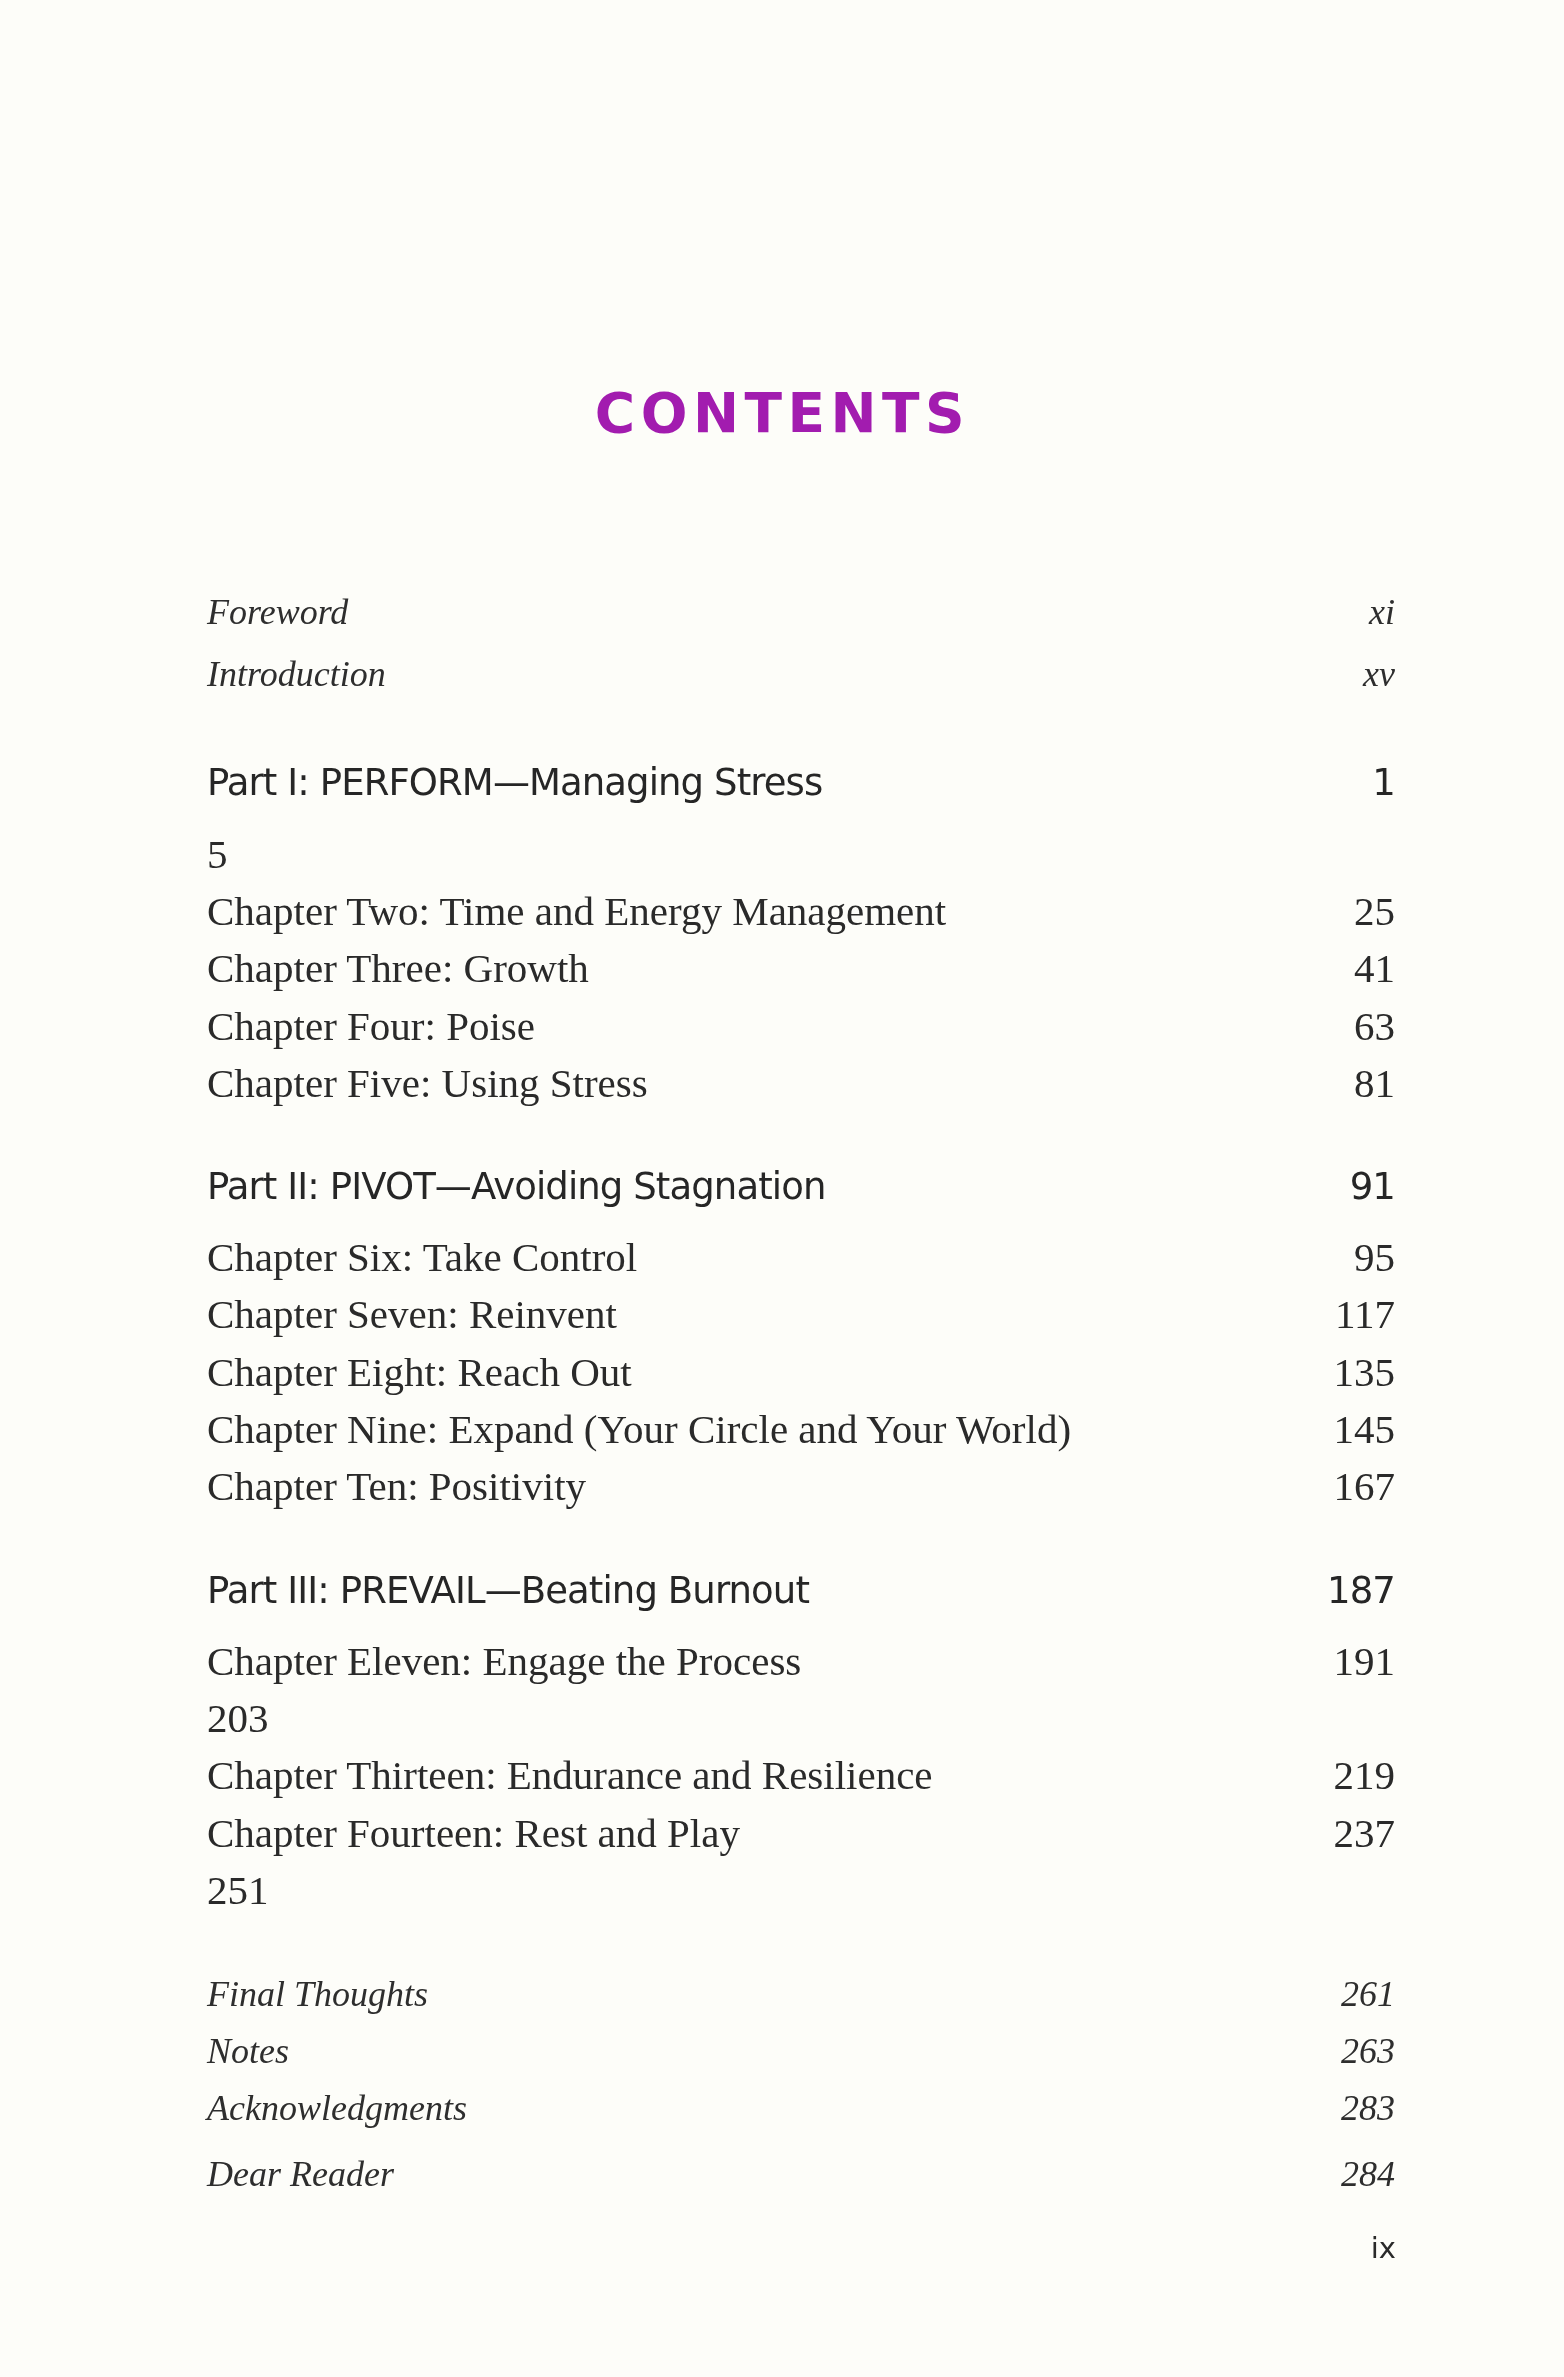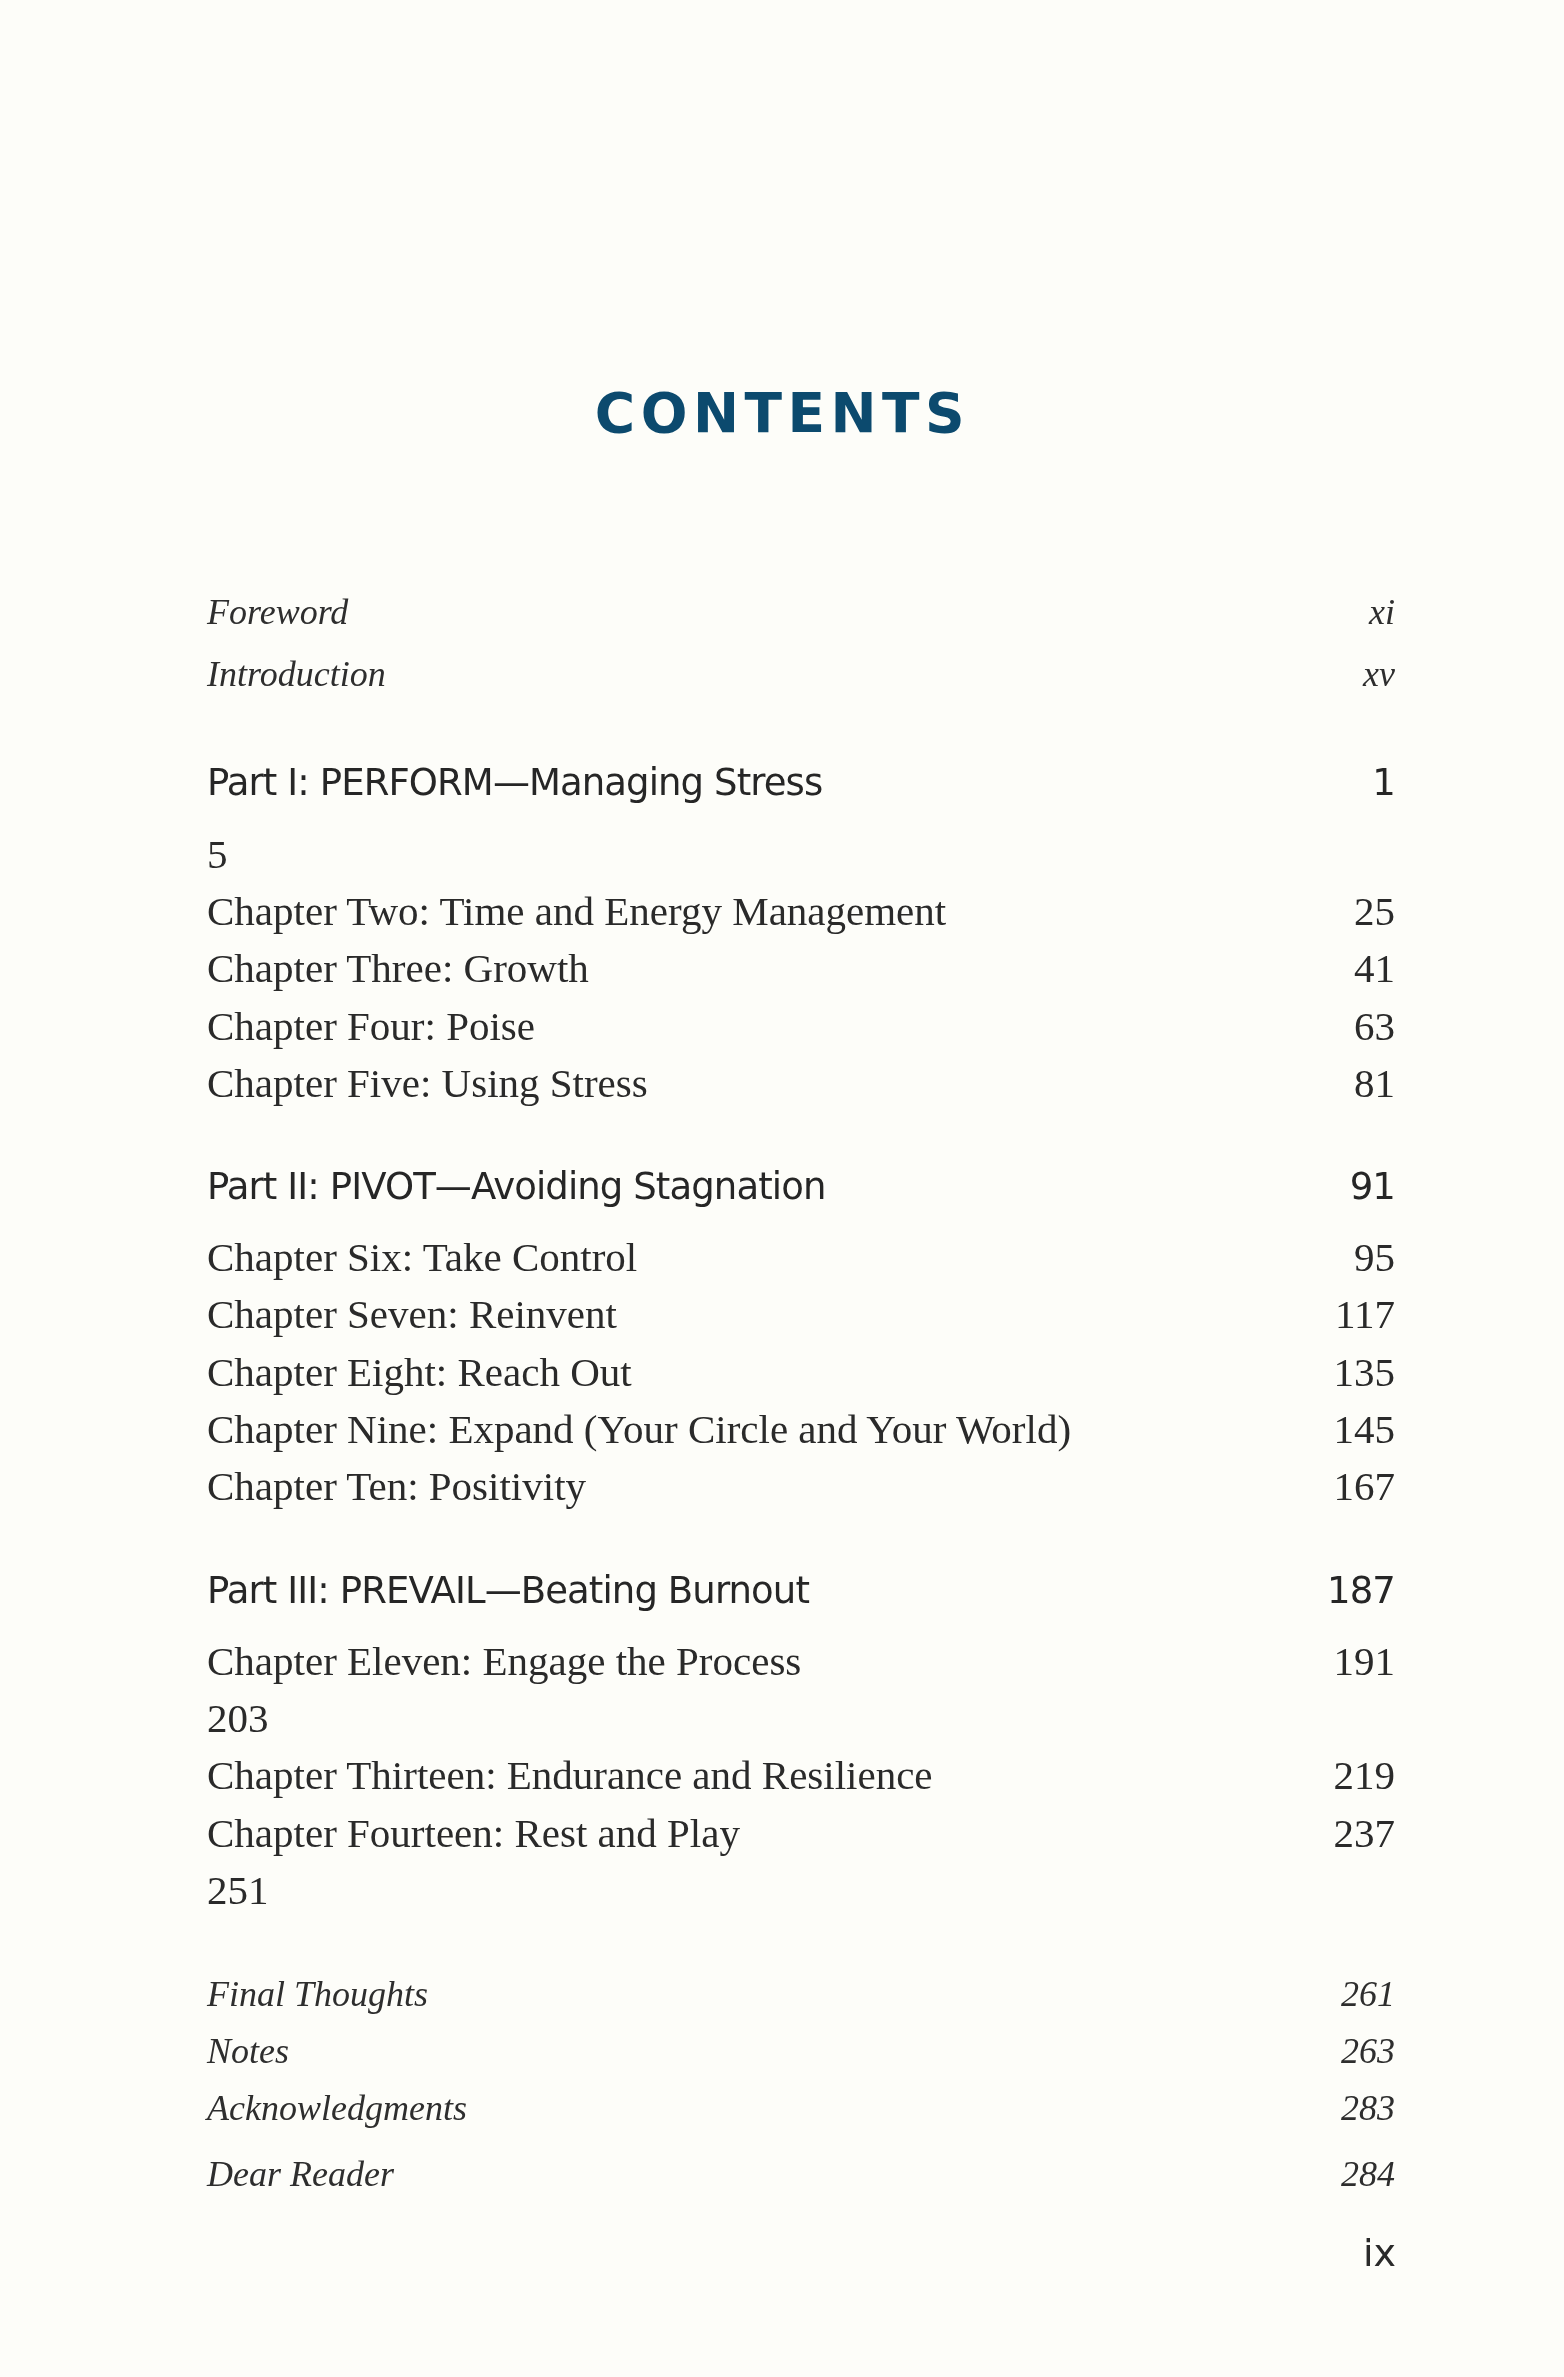"CONTENTS" .page-title { color: #0c4a6e -> #a21caf }
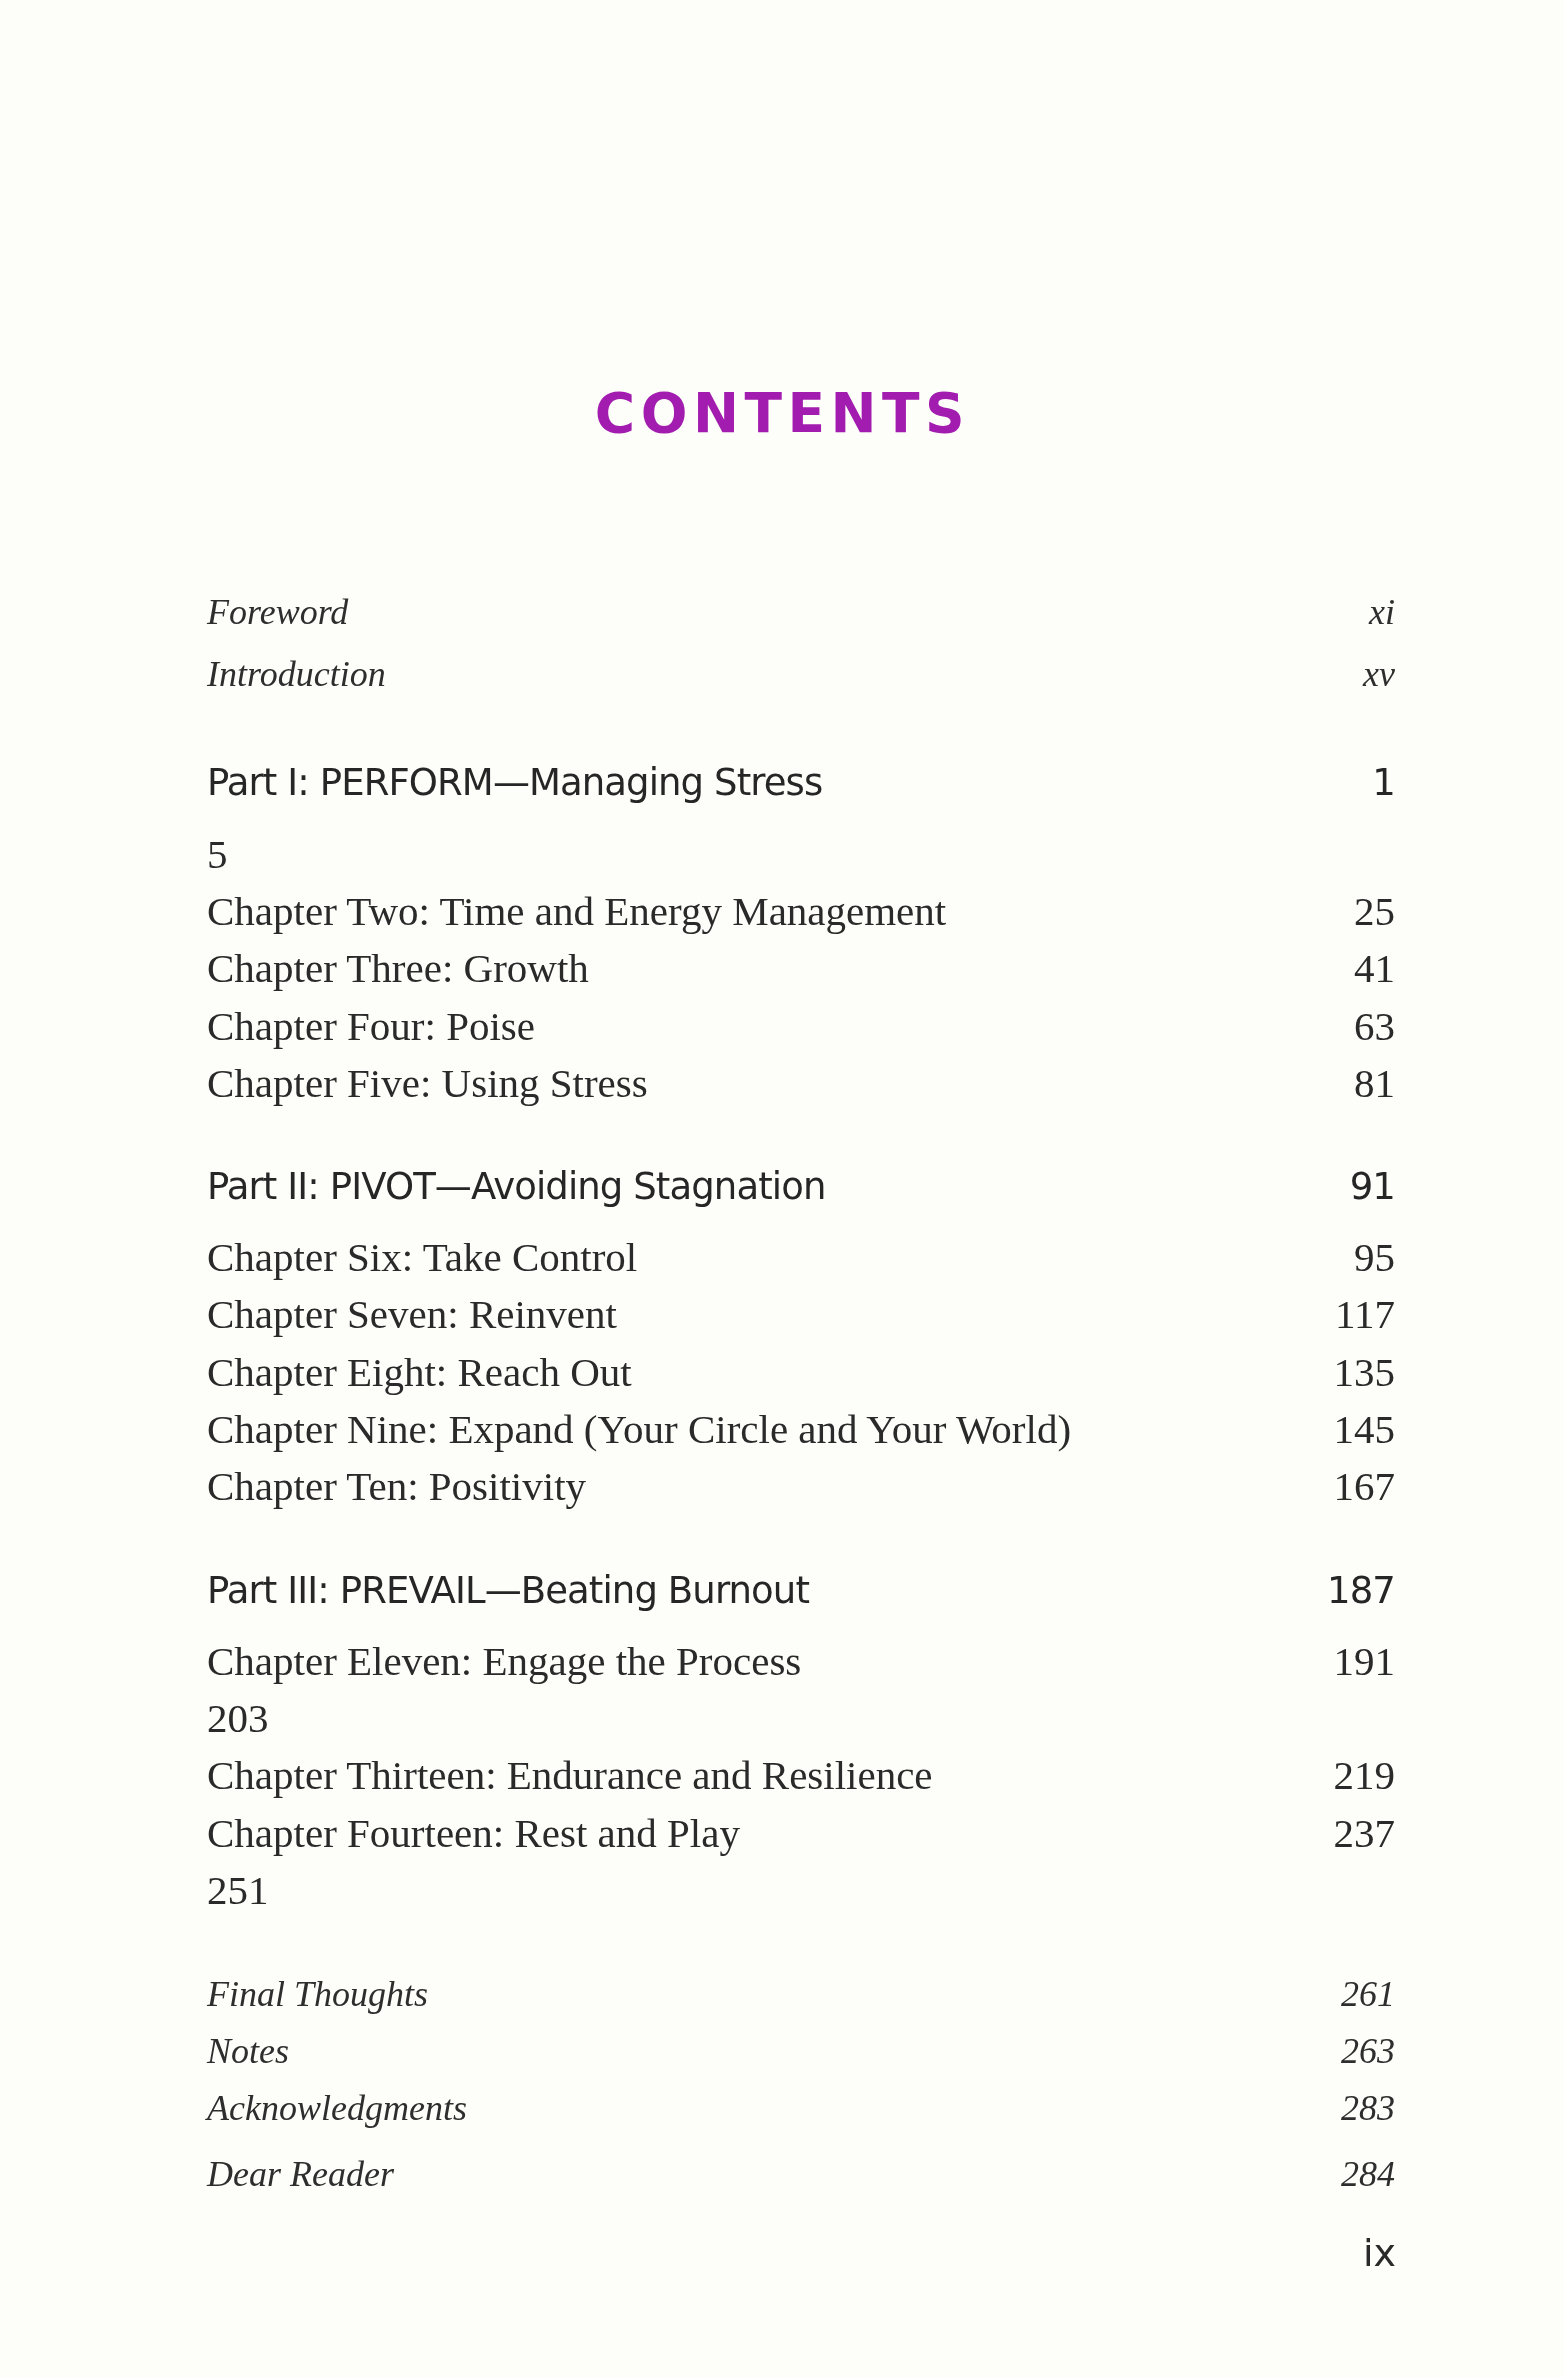"ix" .folio { font-size: 38px -> 29px }
